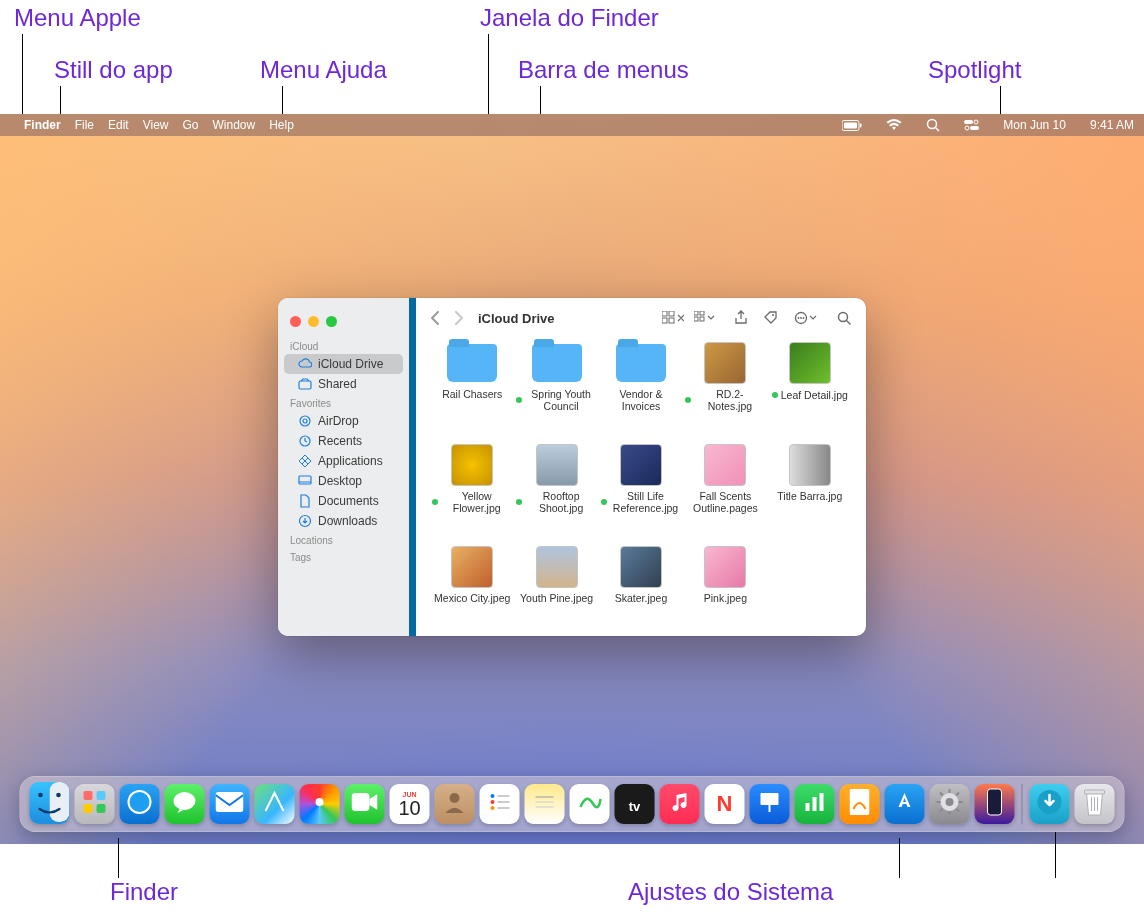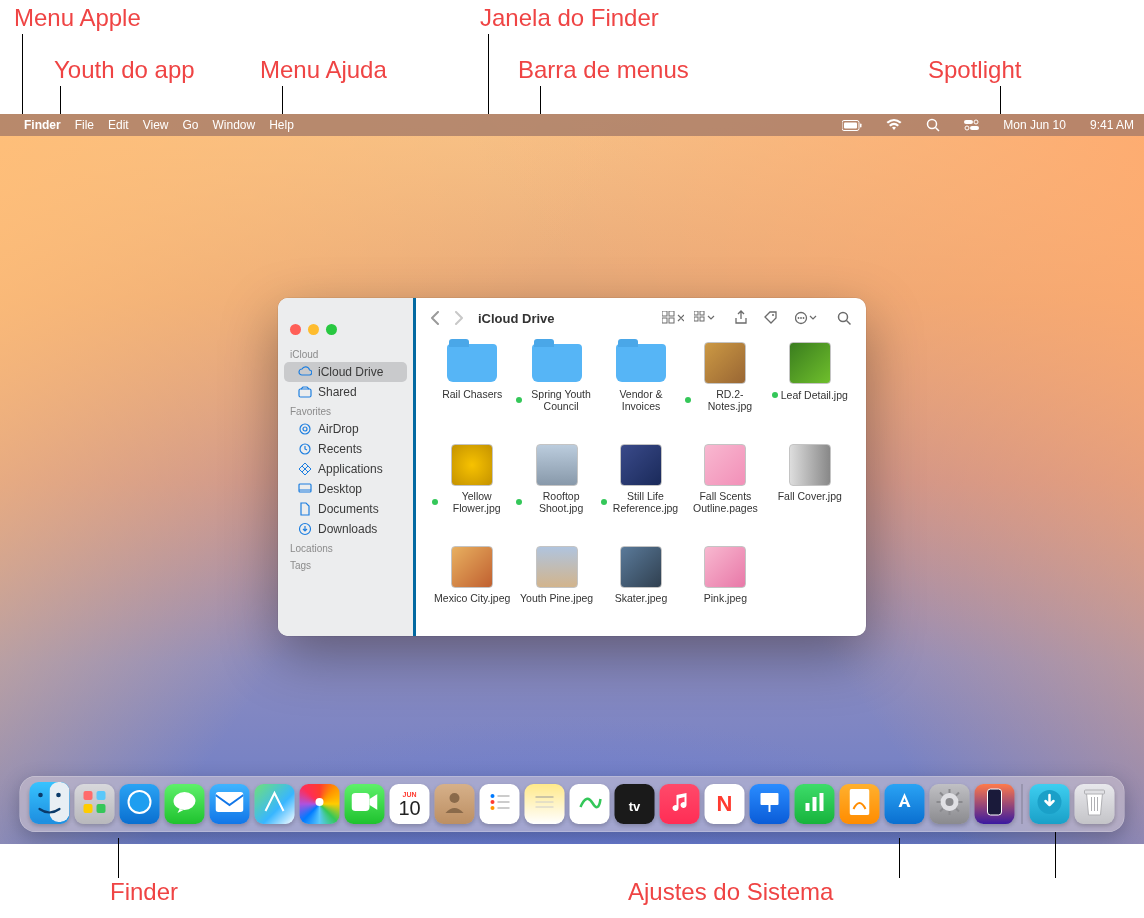"Menu Apple" .callout { color: #ef4444 -> #6d28d9 }
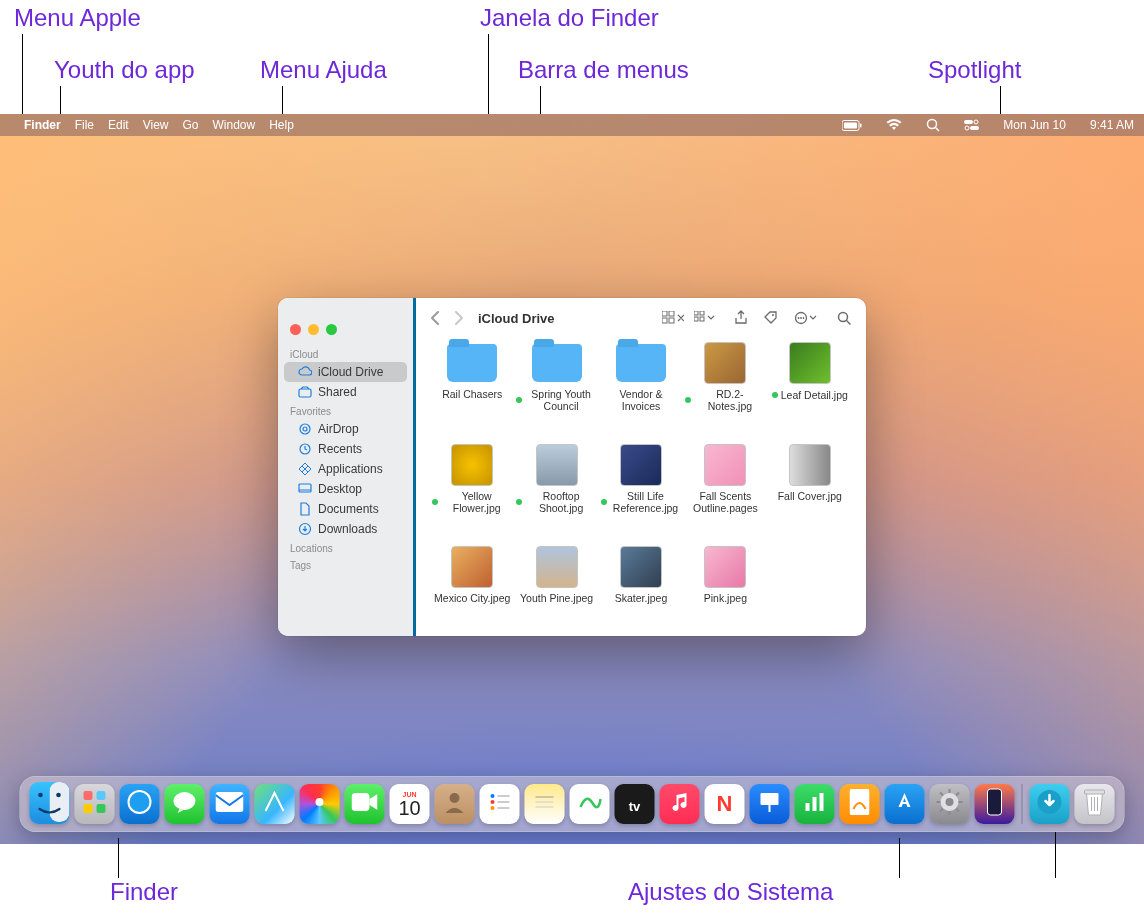"Youth do app" div.callout { text: Youth -> Still }
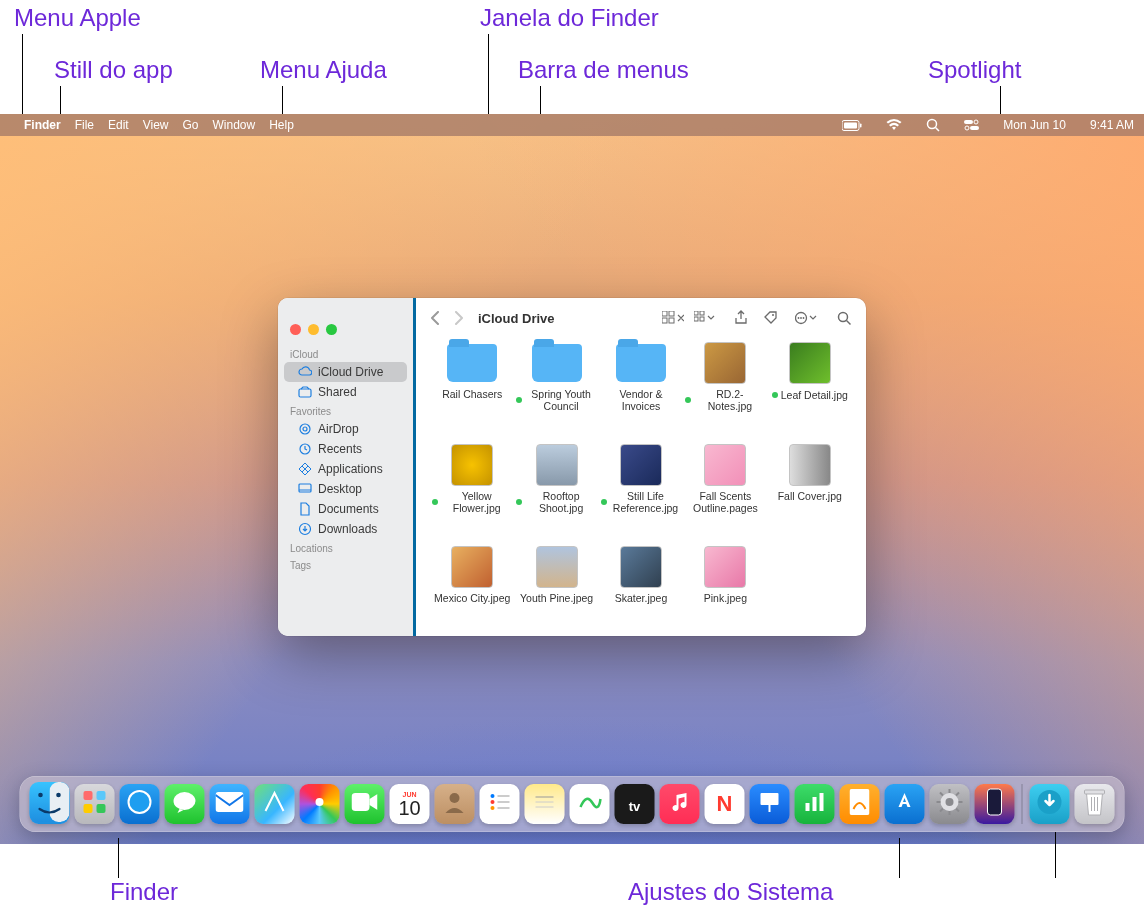"iCloud" .sidebar { border-right: 3px solid #0369a1 -> 7px solid #0369a1; padding-top: 24px -> 16px }
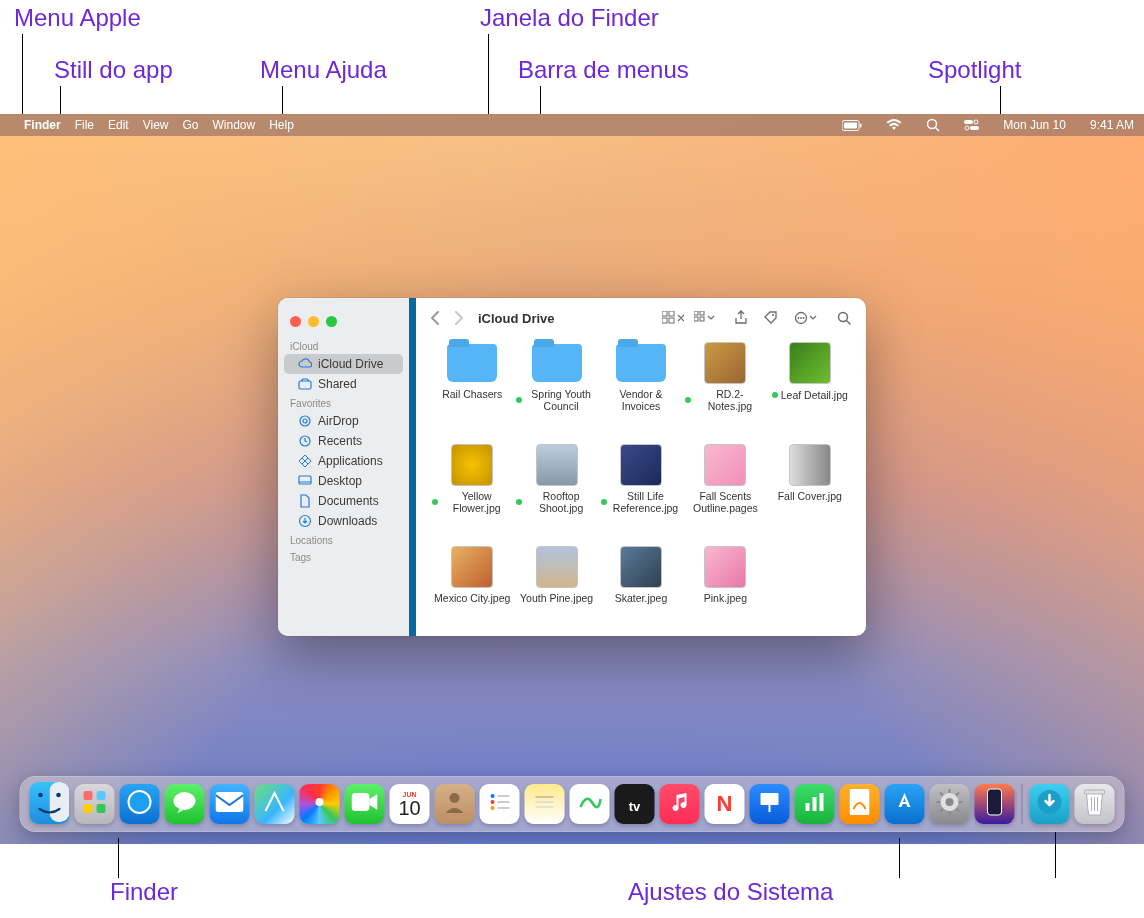"Fall Cover.jpg" span { text: Fall Cover.jpg -> Title Barra.jpg }
